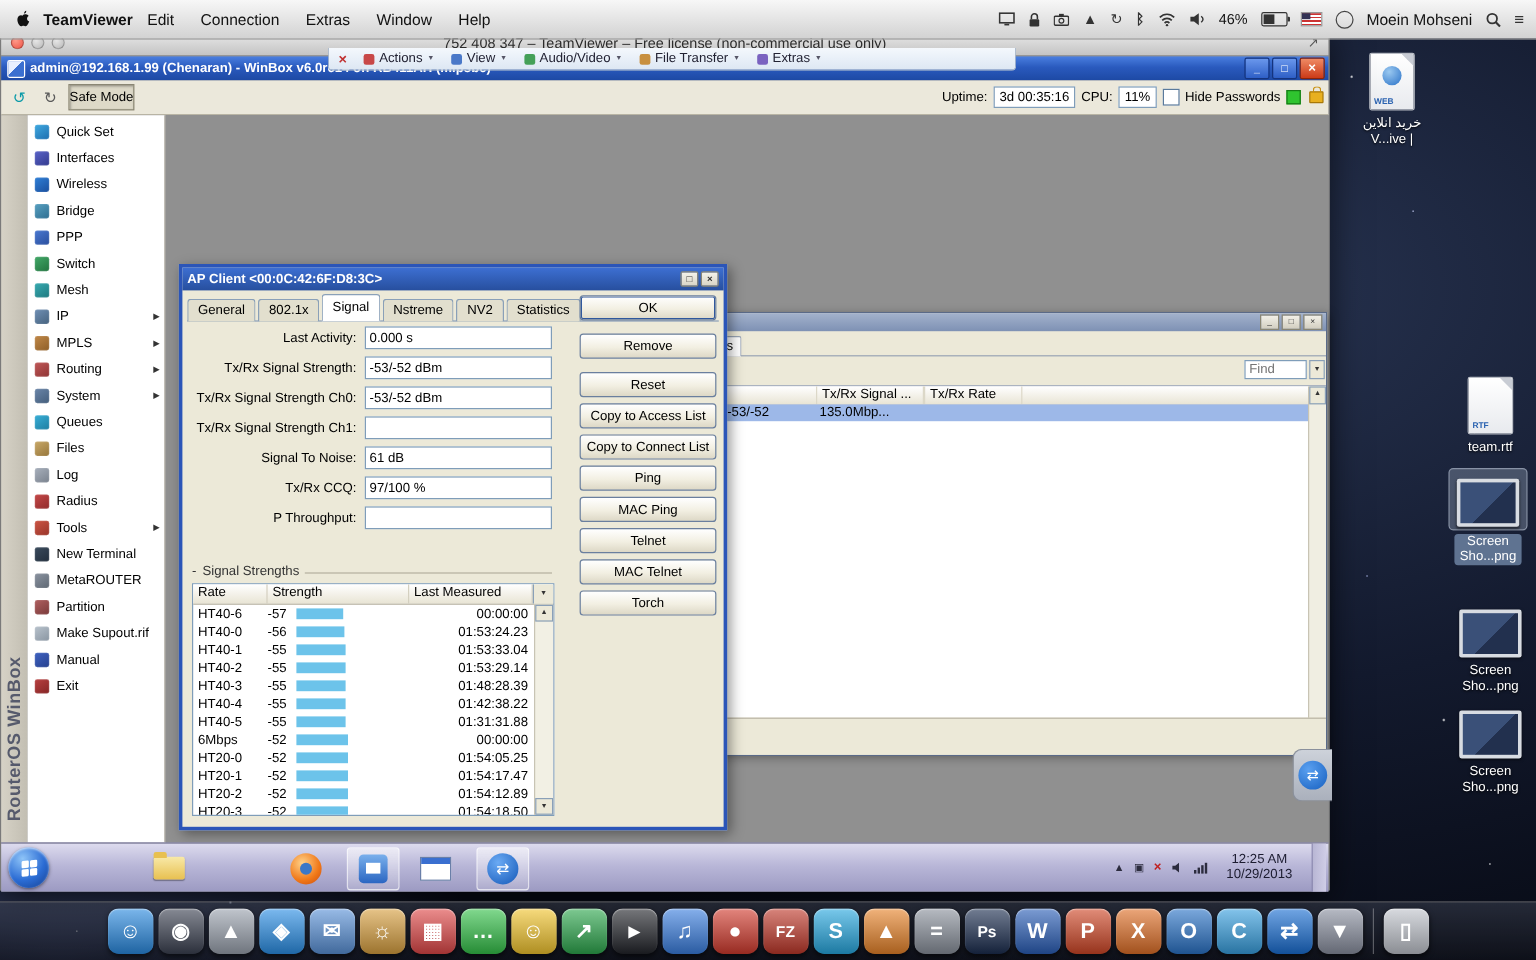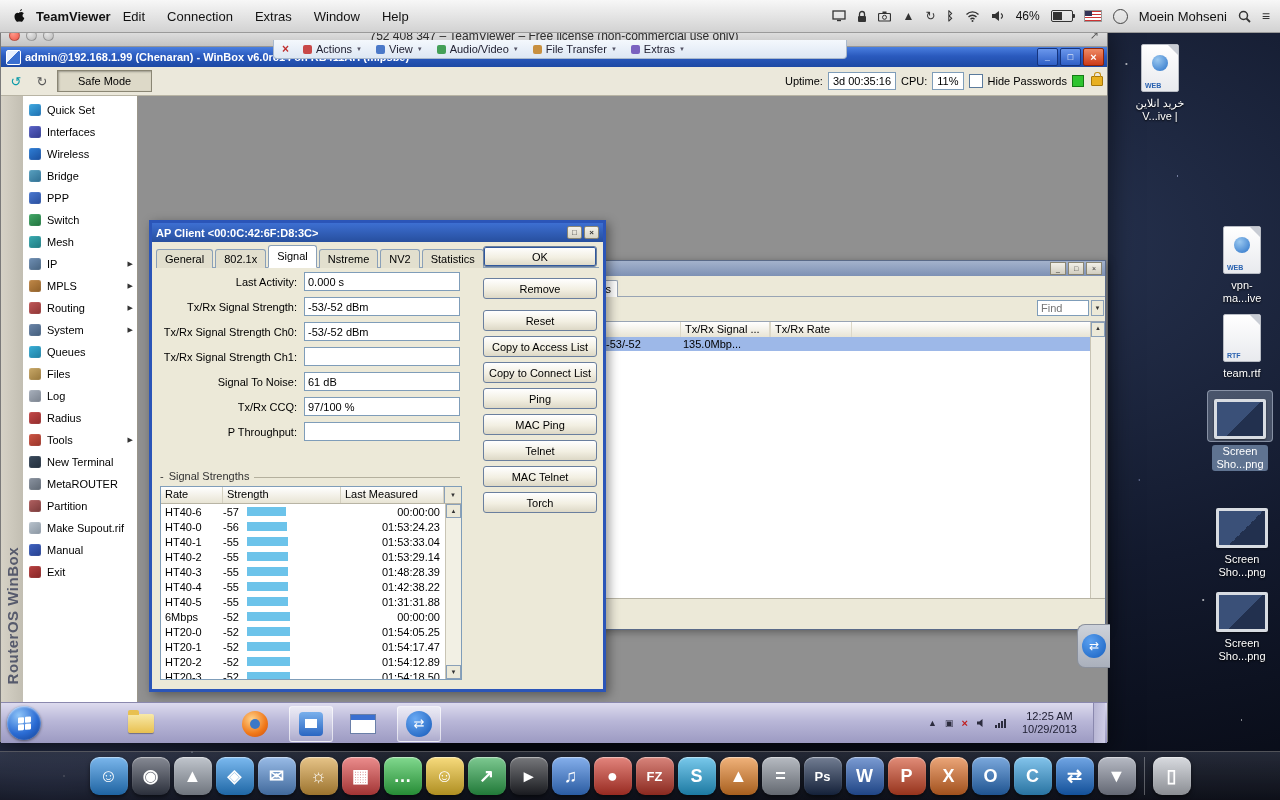"Safe Mode" .safe-mode { padding: 0 20px -> 0 0 }
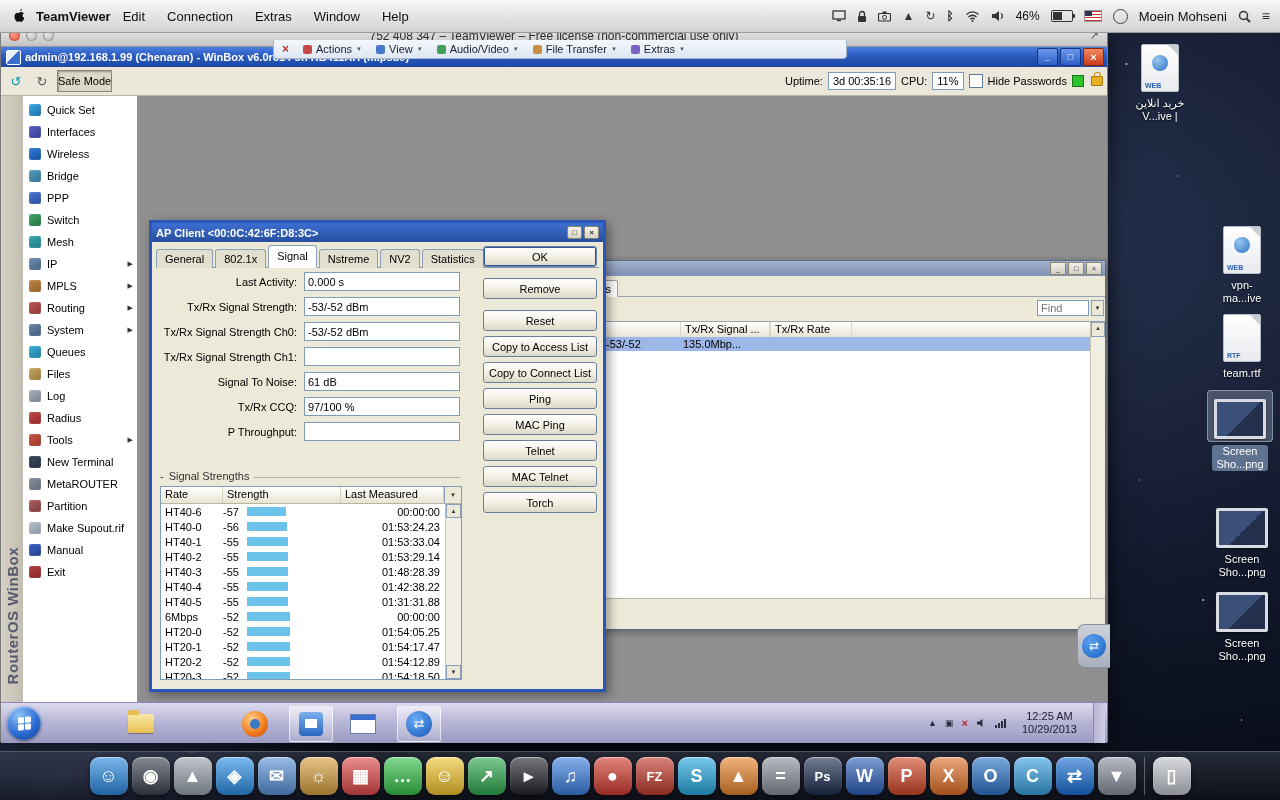"vpn-" div.dicon { html: <div> <div> <div> <span></span> <span>WEB</span> </div> </div> <div> <div>vpn-</div> <div>ma...ive</div> </div> </div> -> none }
